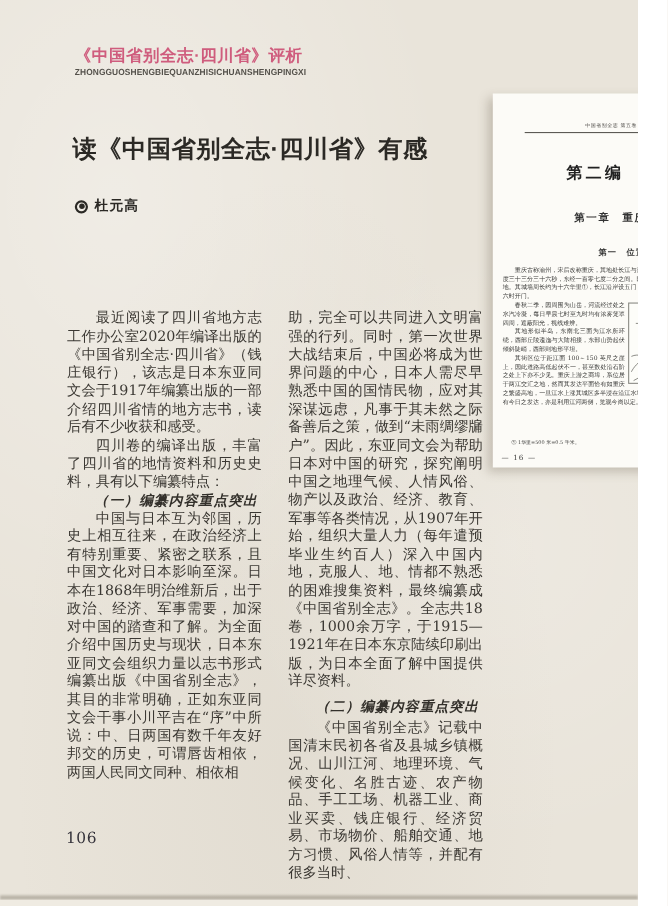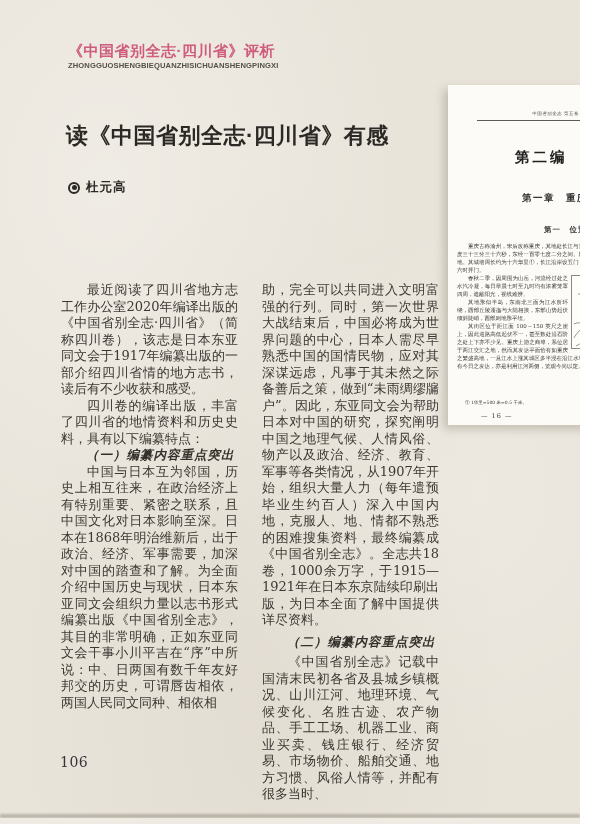"最近阅读了四川省地方志工作办公室2020年编译出版的《中国省别全志·四川省》（简" p.indent { text: 简称四川卷 -> 钱庄银行 }
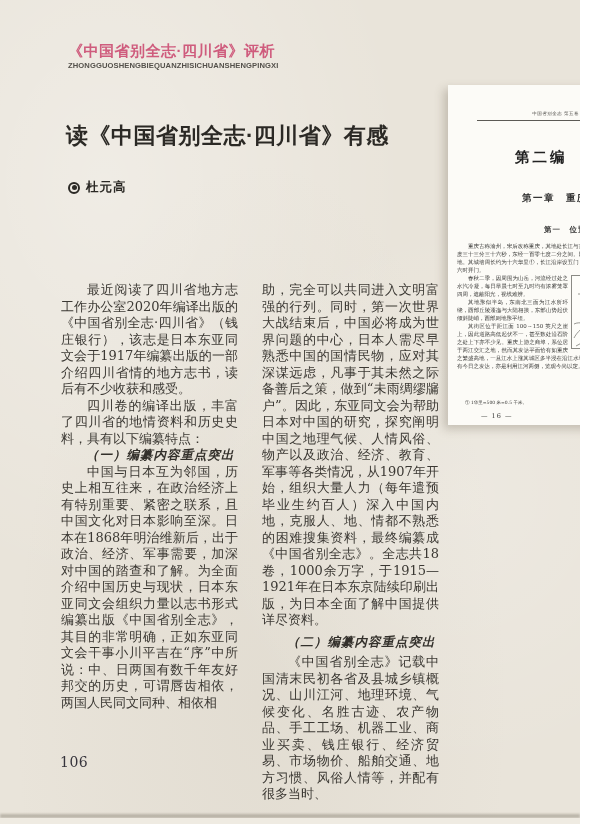"— 16 —" .inset-pn { margin-left: 25px -> none }
